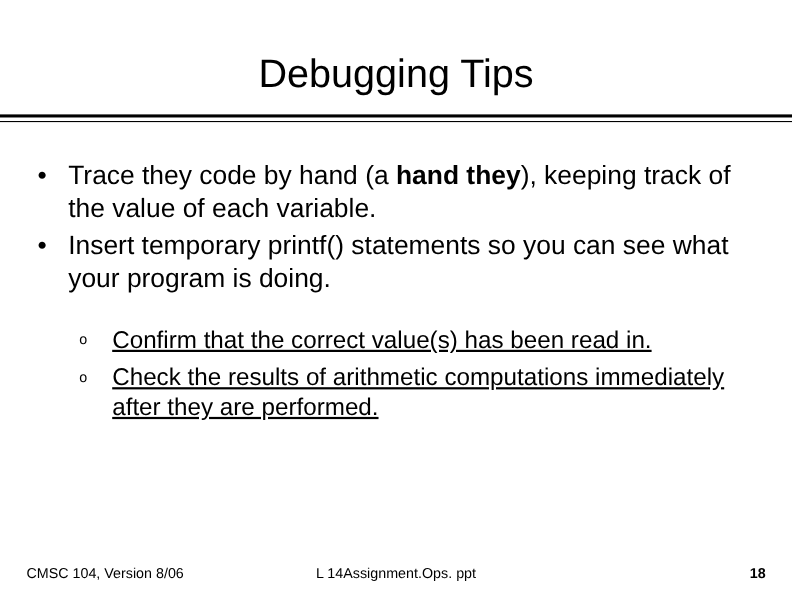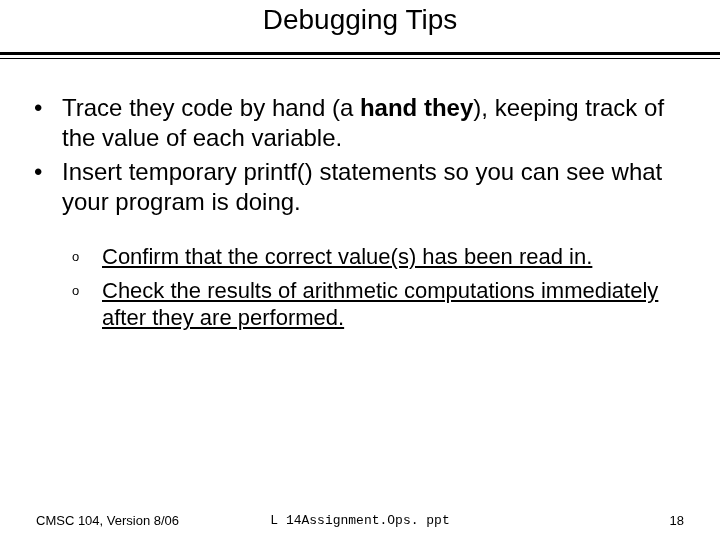"Debugging Tips" .title { font-size: 28px -> 36px; margin-top: none -> 32px; padding-top: 4px -> 14px }
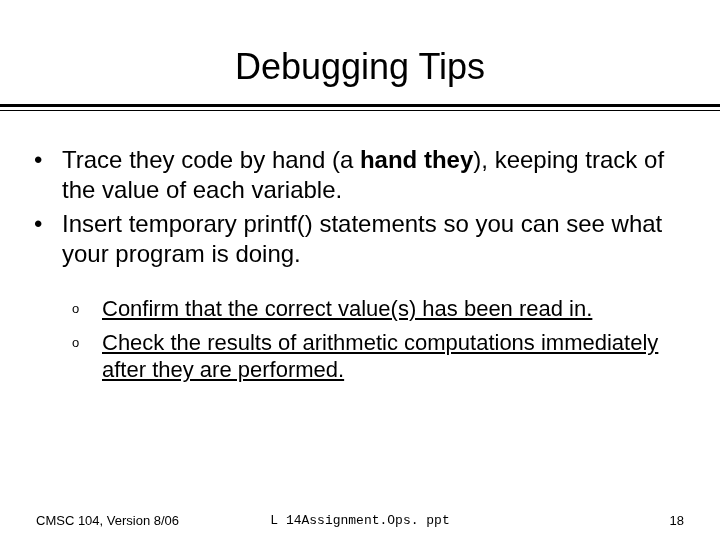"CMSC 104, Version 8/06" .footer { padding: 0 36px -> 0 24px }
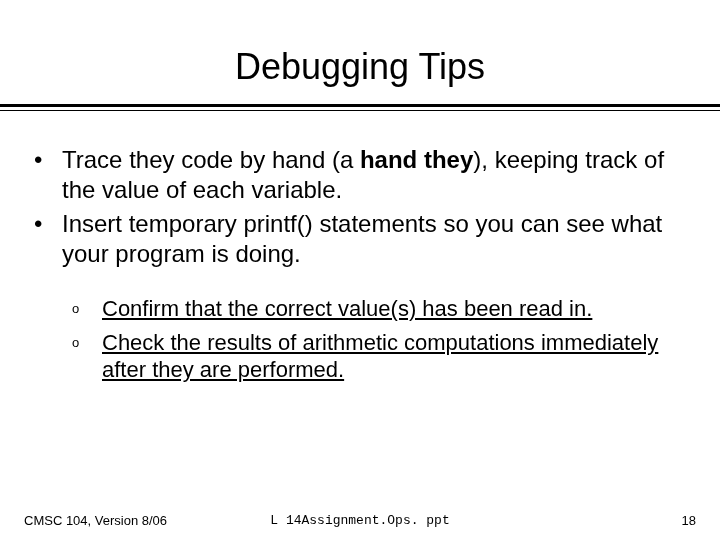"L 14Assignment.Ops. ppt" .footer .center { font-family: Liberation Mono, monospace -> none }
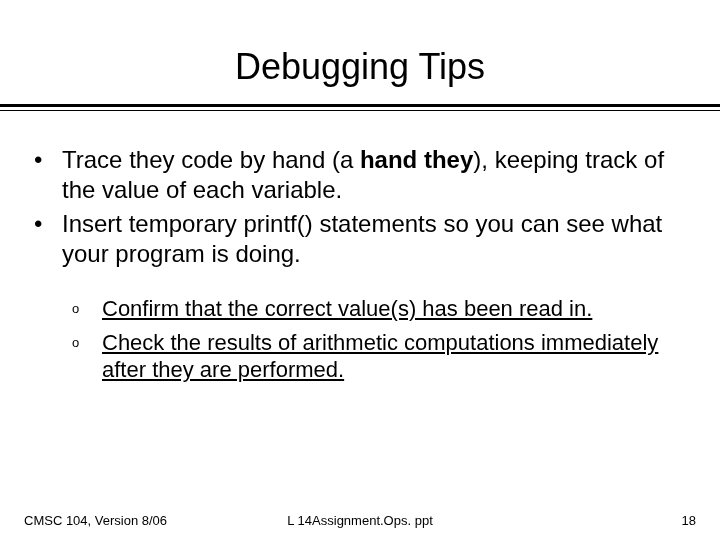"18" .footer .right { font-weight: none -> bold }
